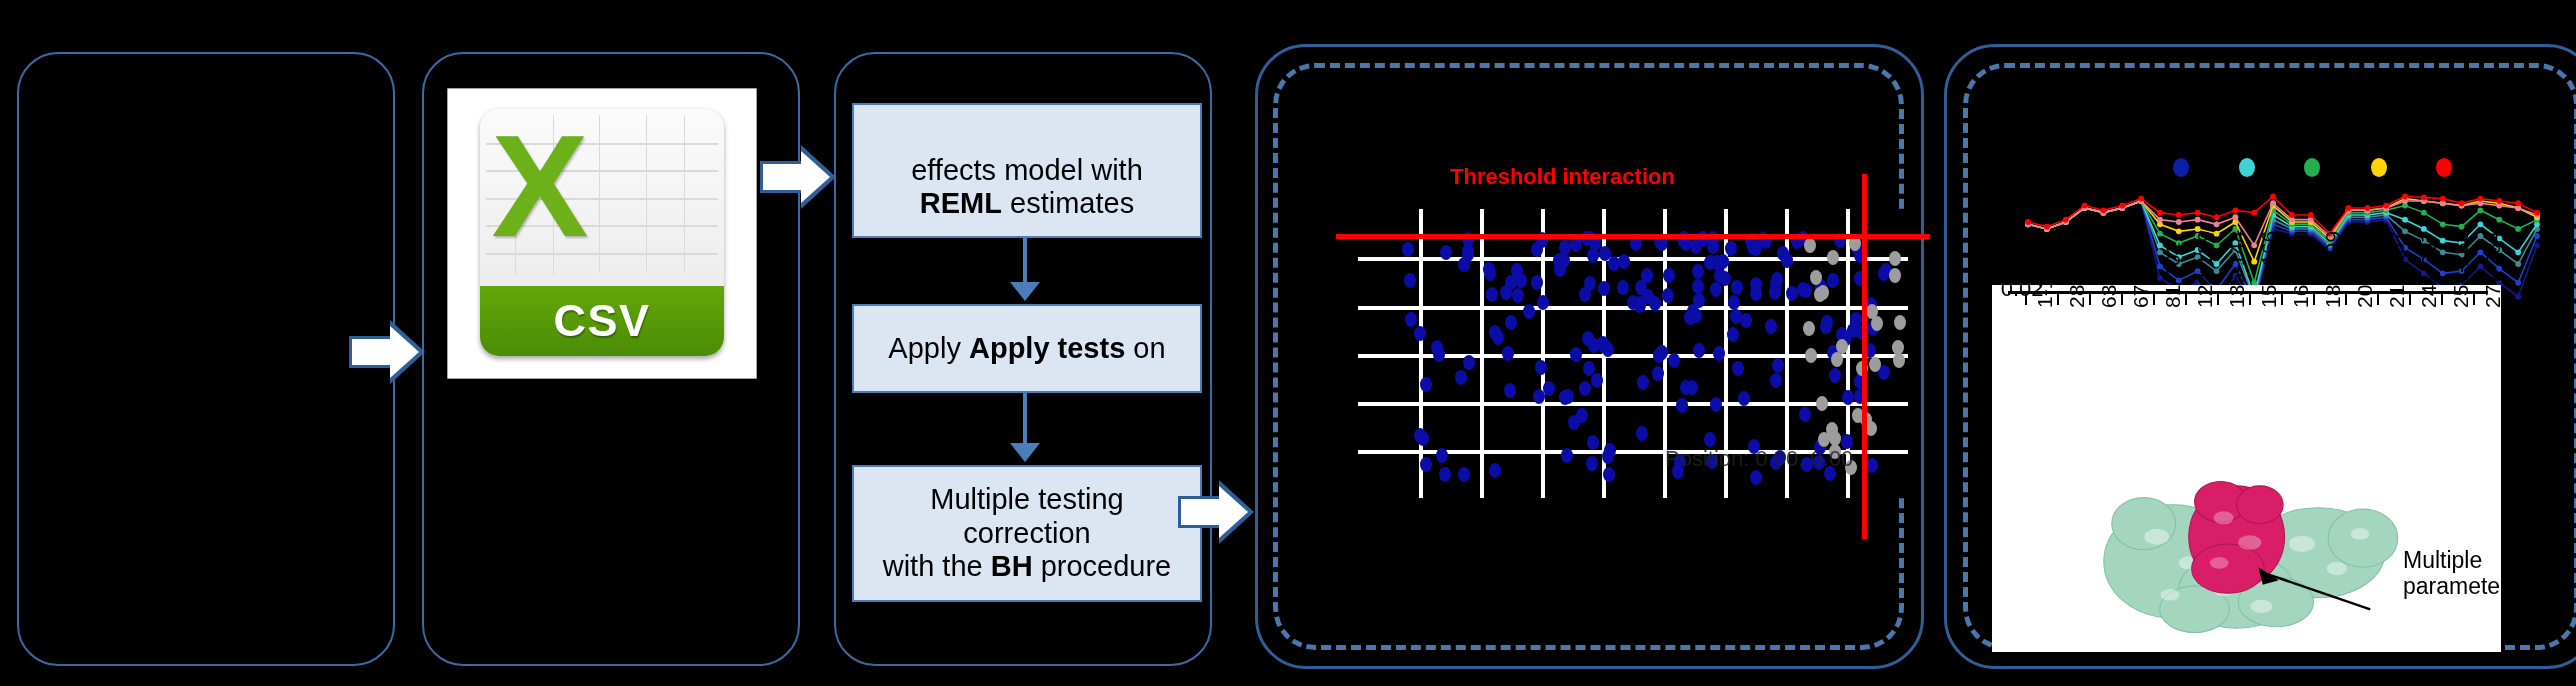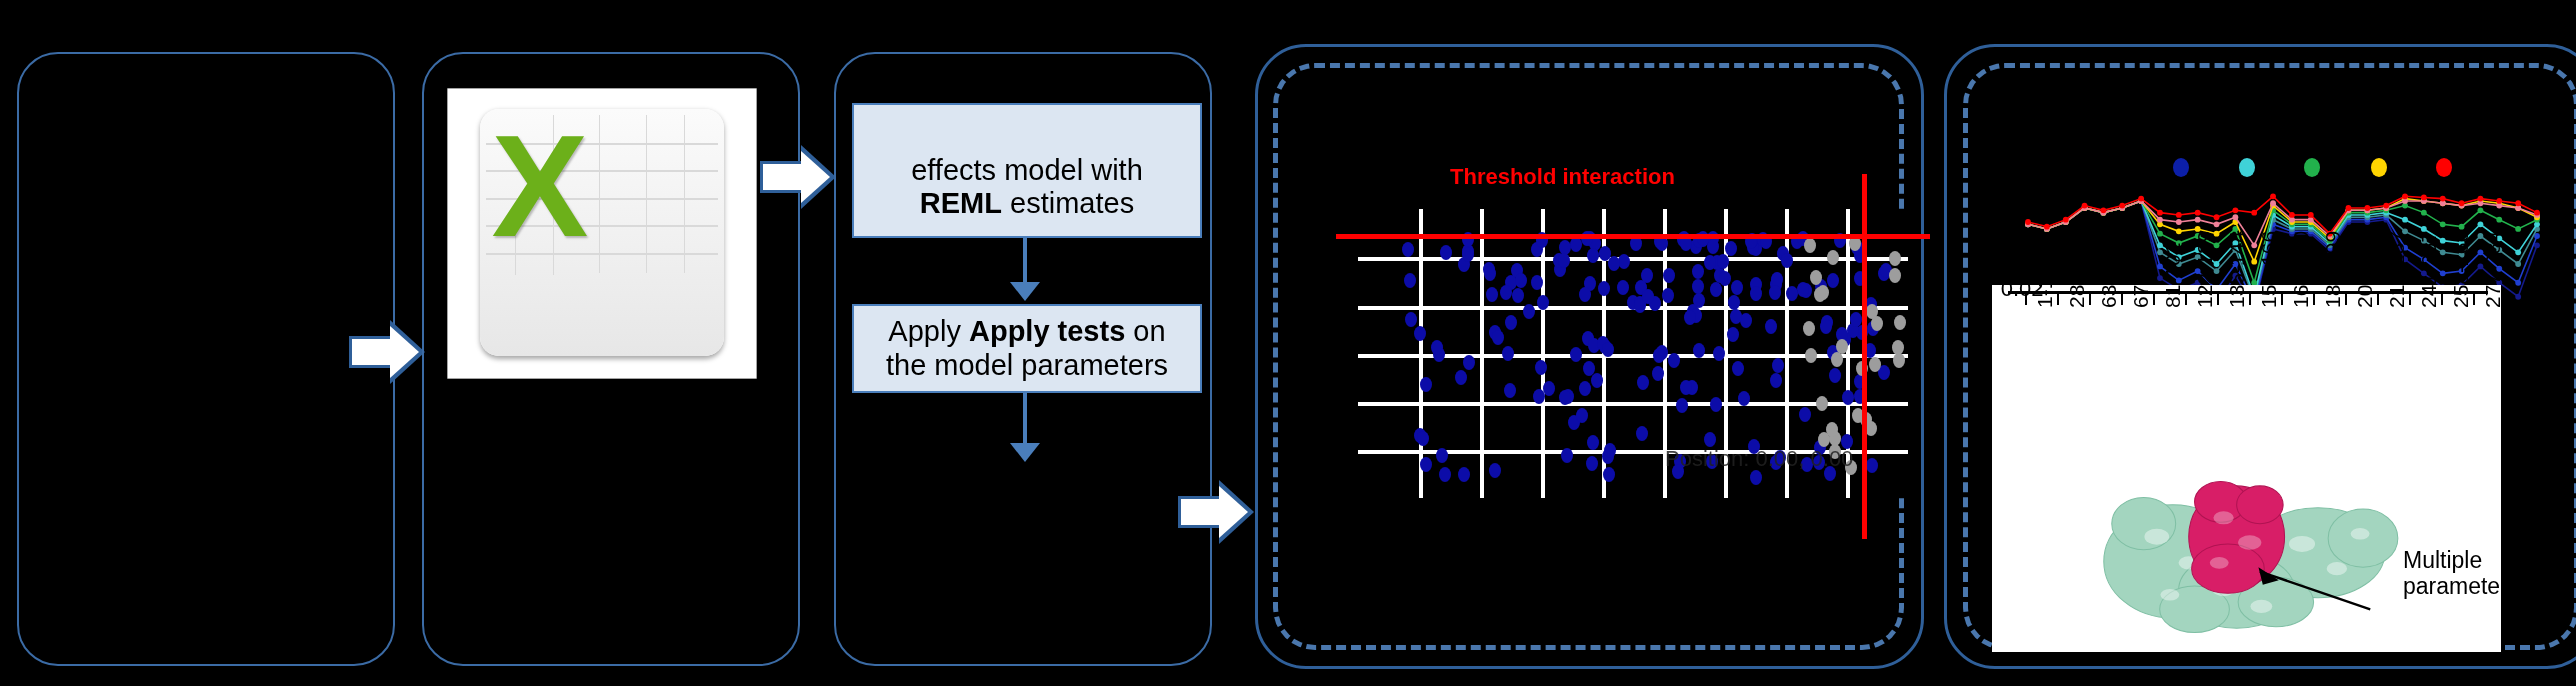"CSV" div.csvband { html: none -> <div> <span>CSV</span> </div> }
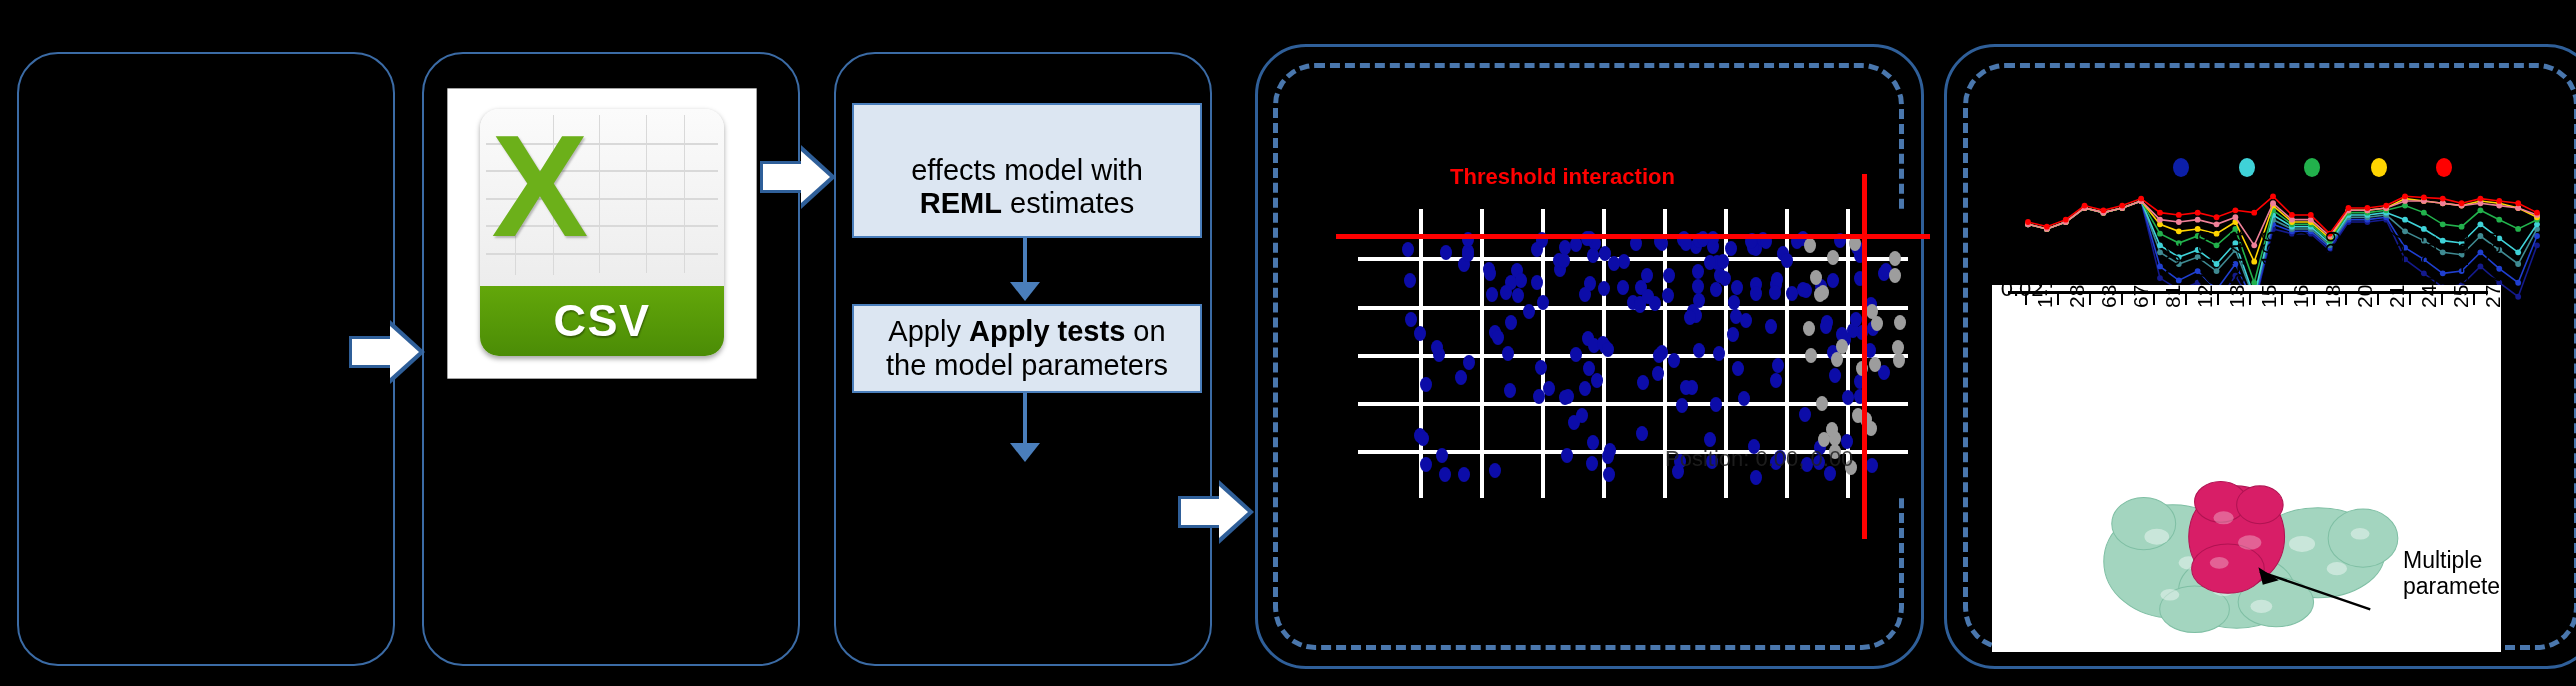"the model parameters" span { html: <span>the model parameters</span> -> none }
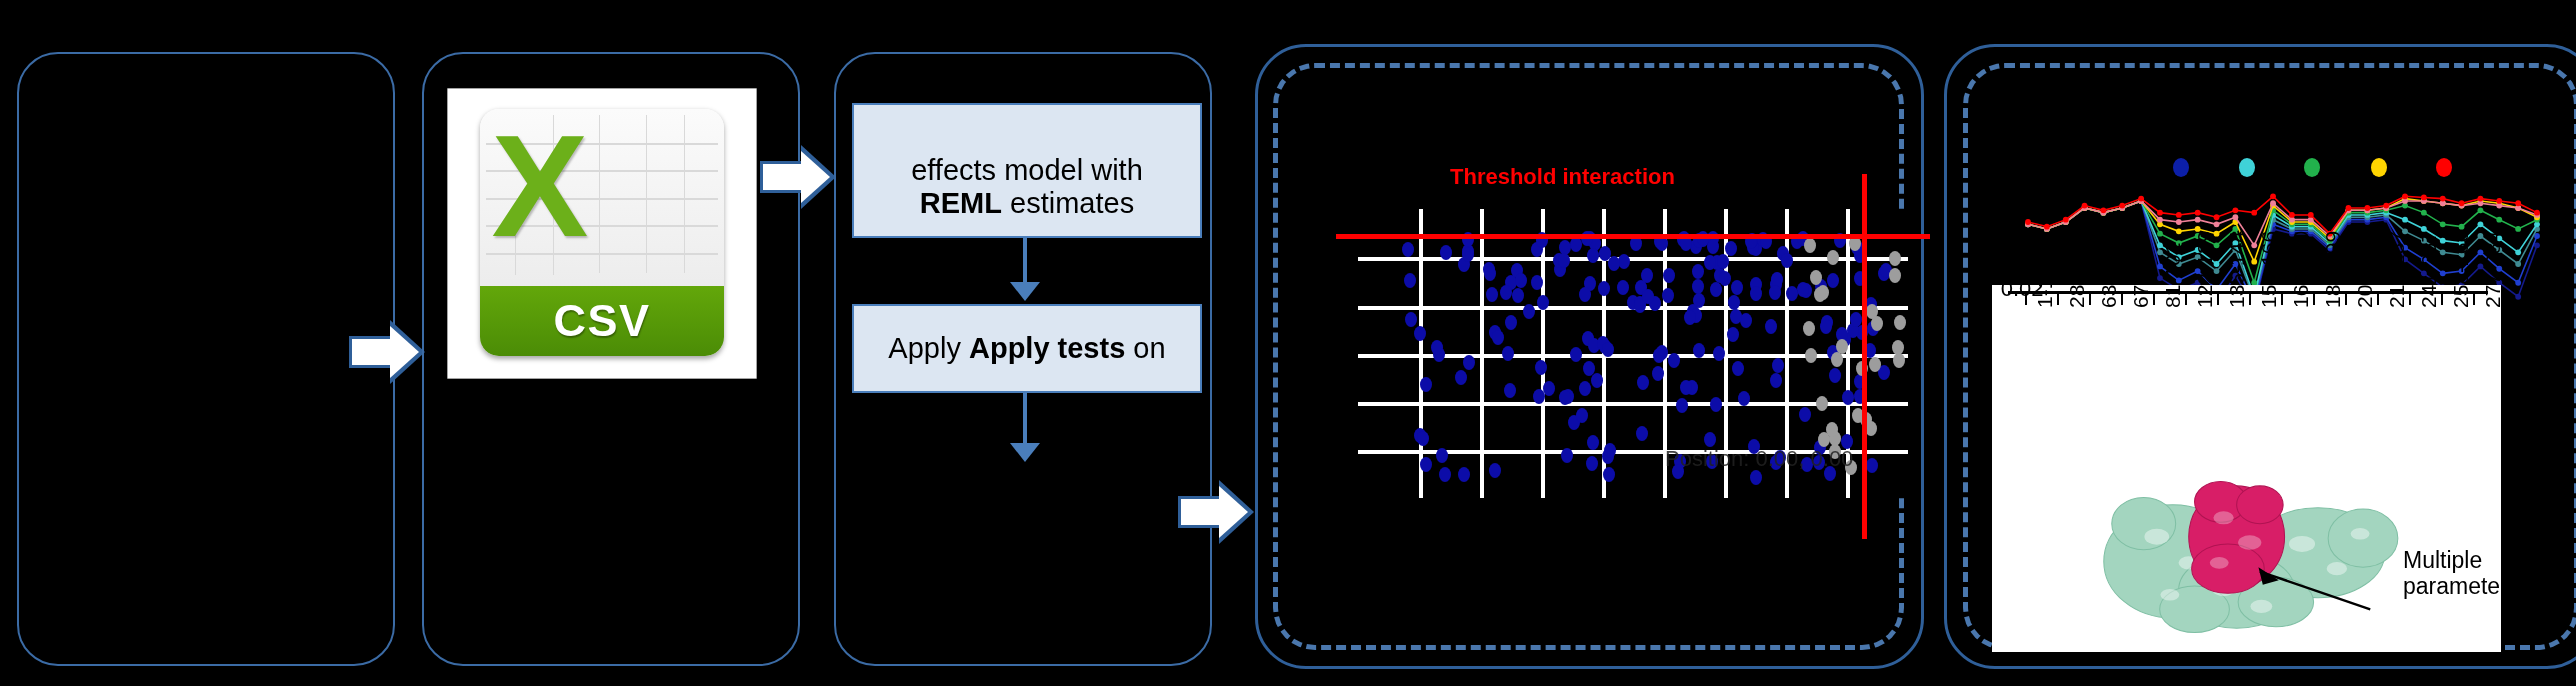"Multiple testing" div.pbox { html: none -> <div> <div> <span>Multiple testing</span><br> <span>correction</span><br> <span>with the </span><b>BH</b><span> procedure</span> </div> </div> }
